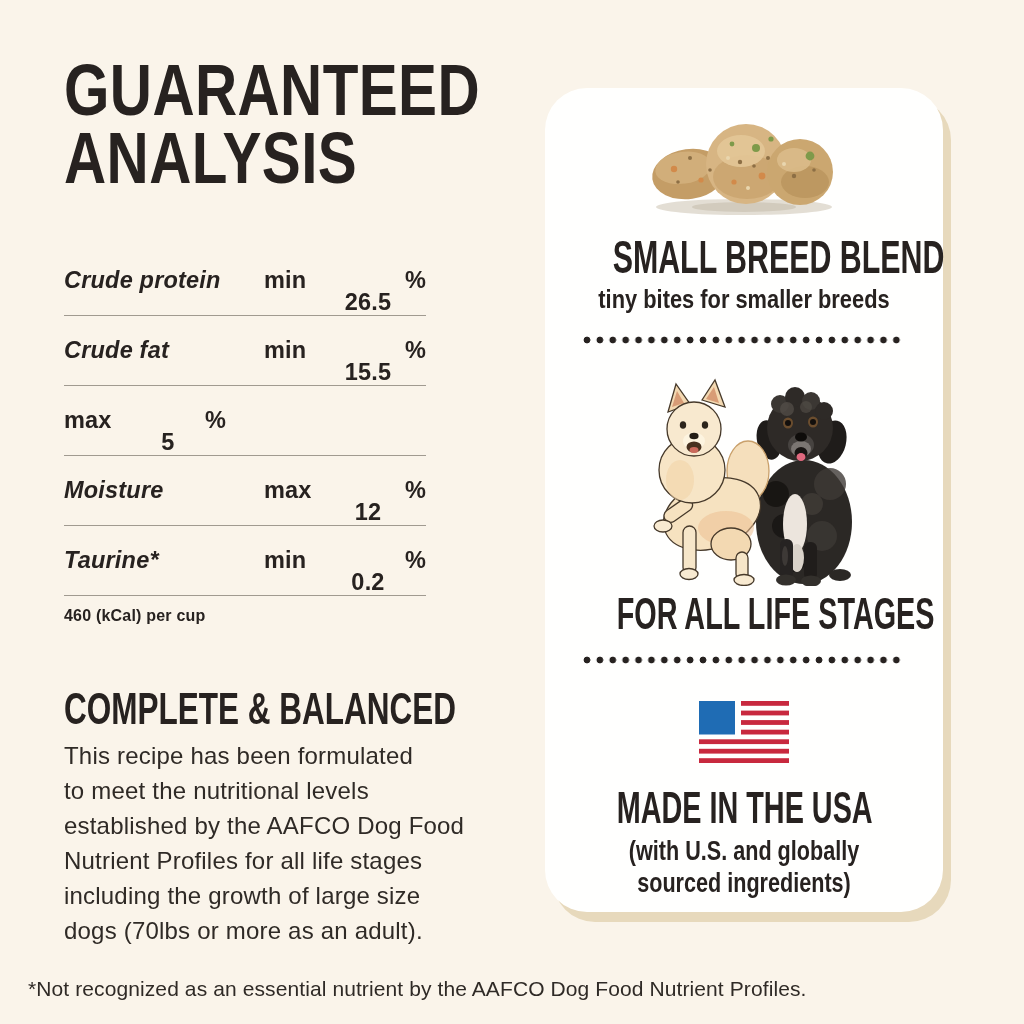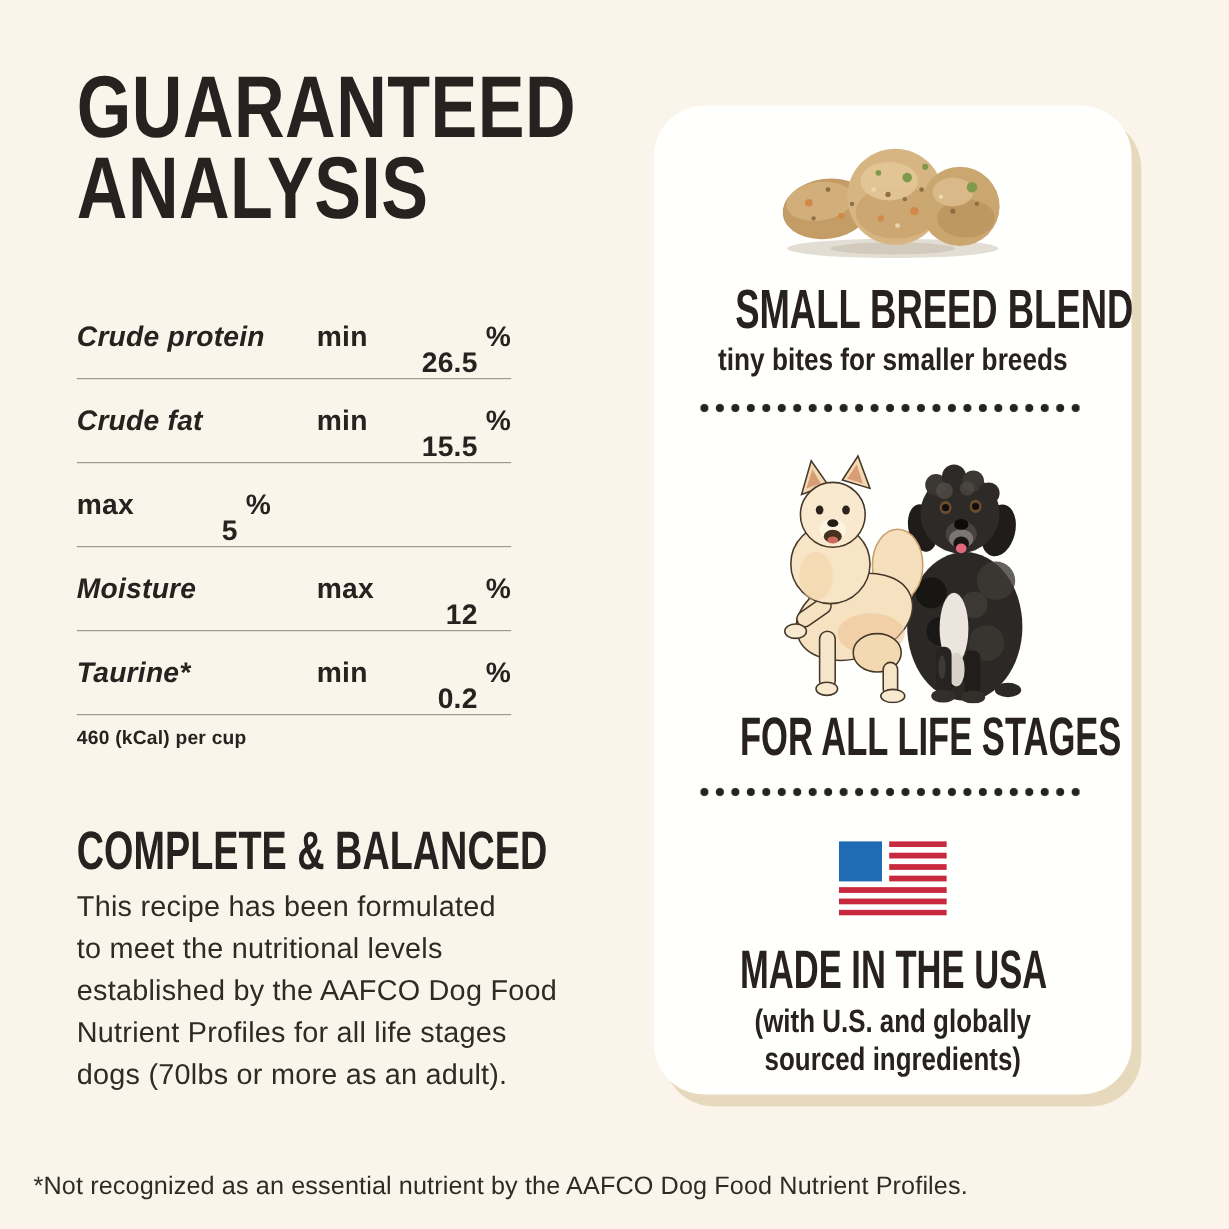"26.5" .ga-row .val { text-align: right -> center }
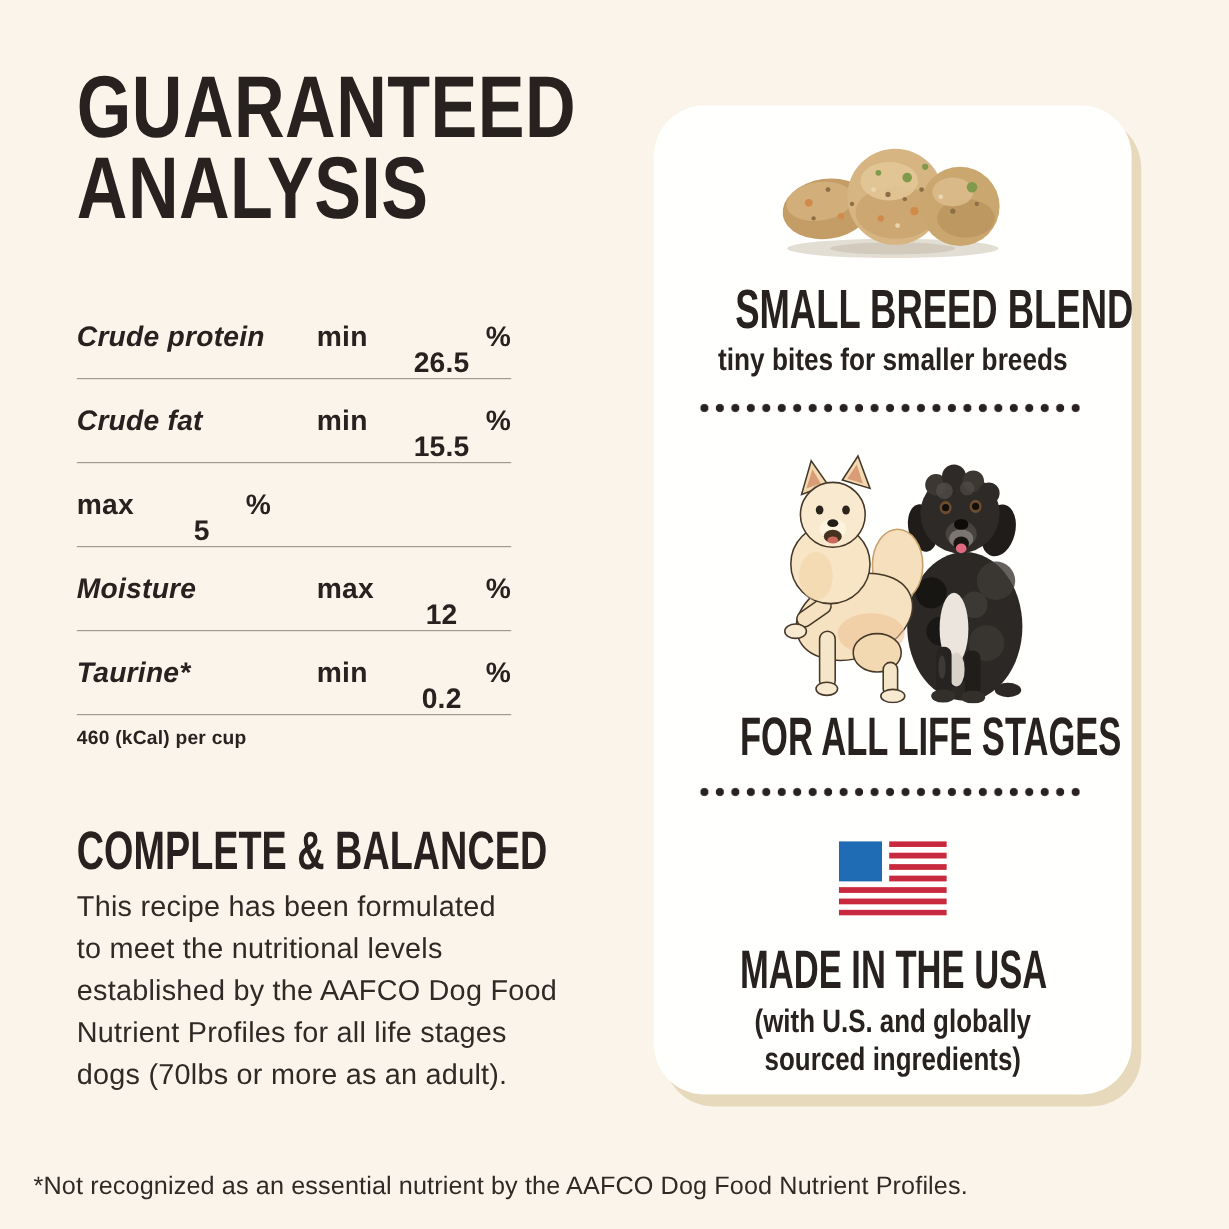"including the growth of large" div { html: none -> <div>including the growth of large size</div> }
